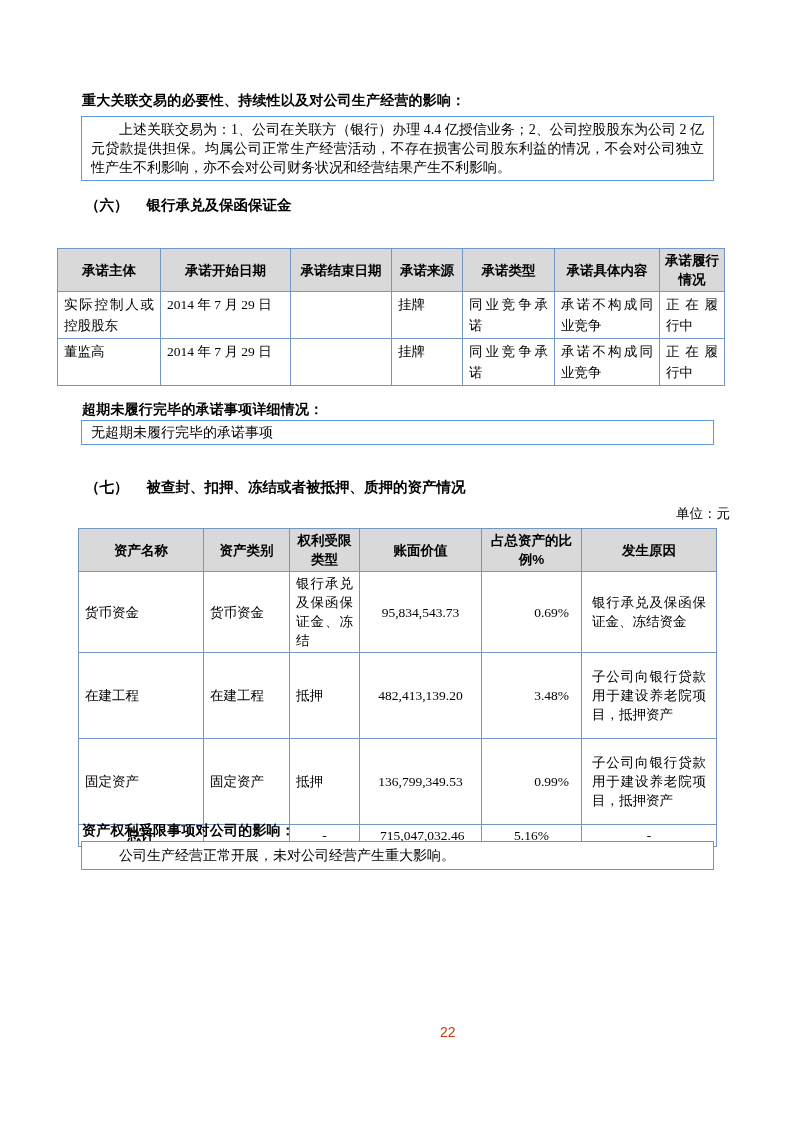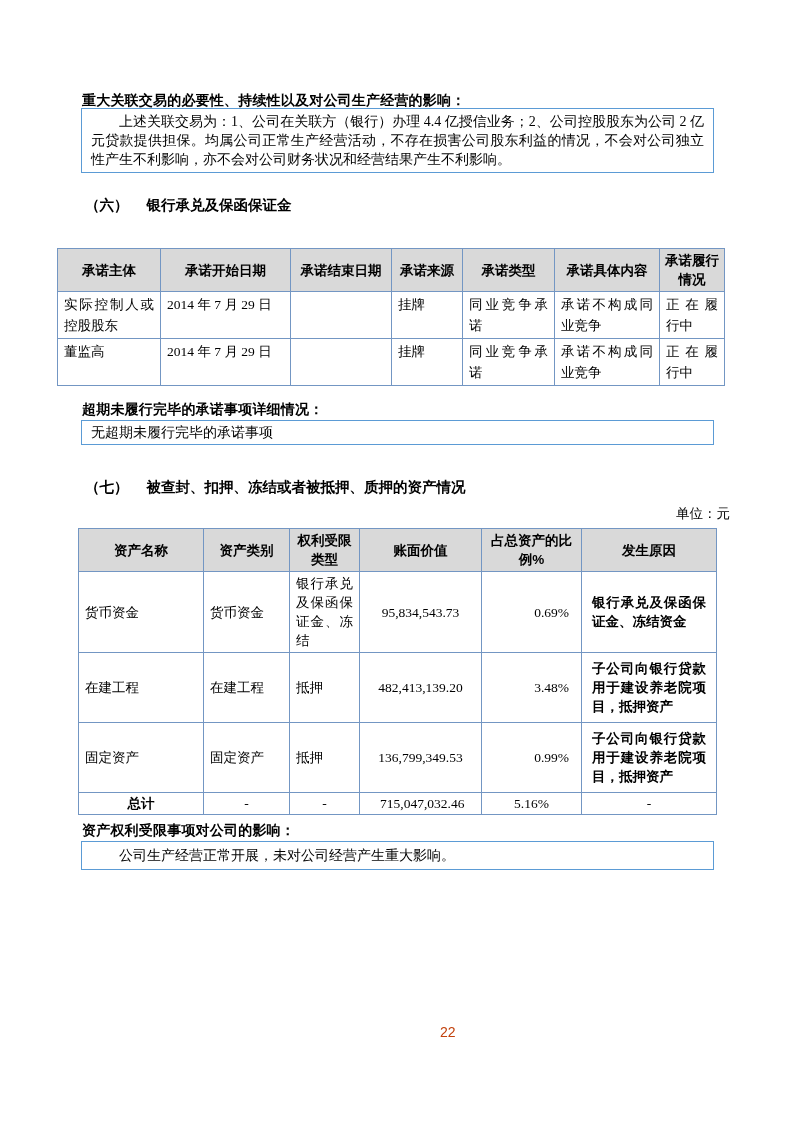"上述关联交易为：1、公司在关联方（银行）办理 4.4" .box1 { top: 108px -> 116px }
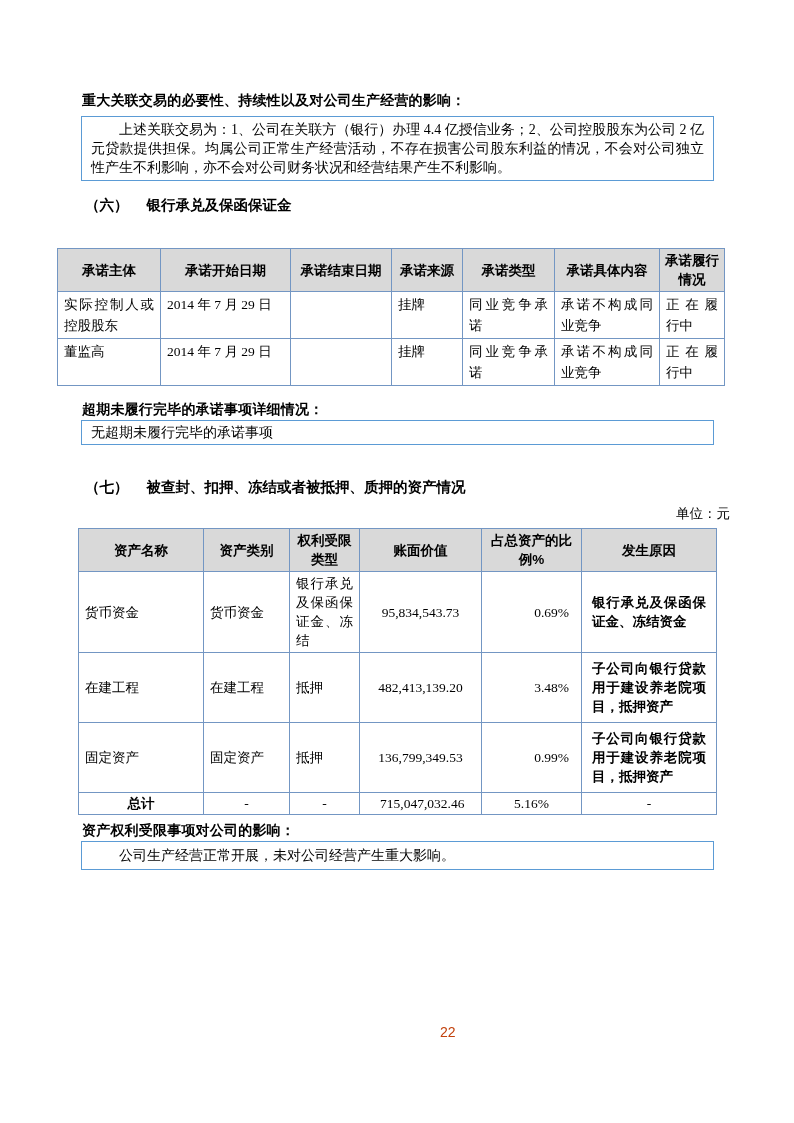"银行承兑及保函保证金、冻结资金" .t2 td.c-reason { font-weight: bold -> none; padding: 6px 10px -> 14px 10px }
